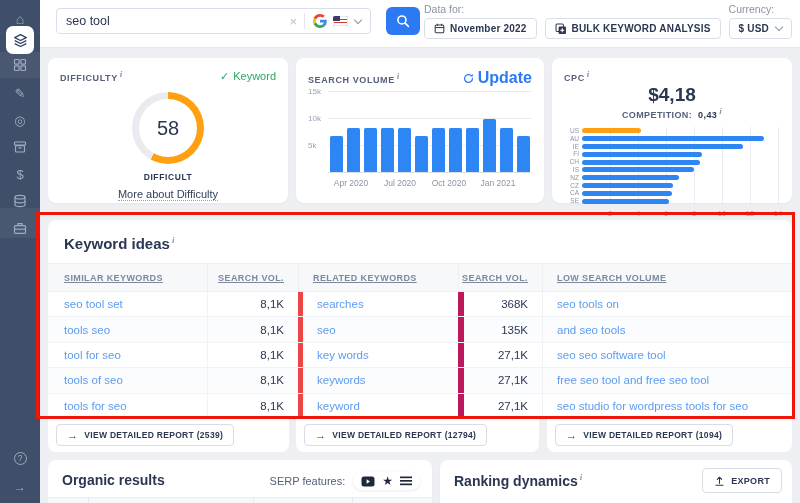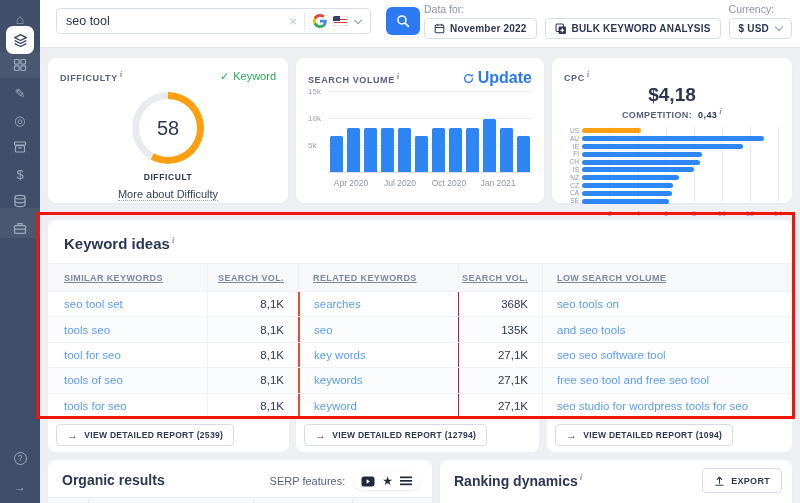"searches" .c2 { border-left: 2px solid #ef4444 -> 5px solid #ef4444 }
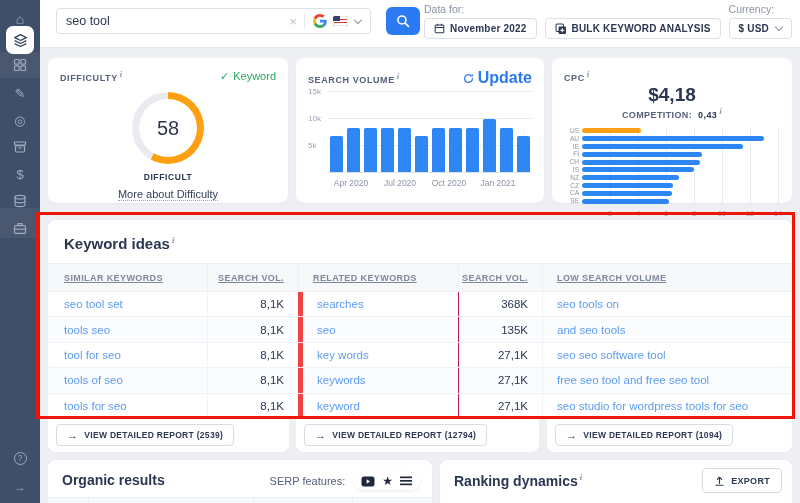"368K" .c3 { border-left: 1px solid #be185d -> 6px solid #be185d }
